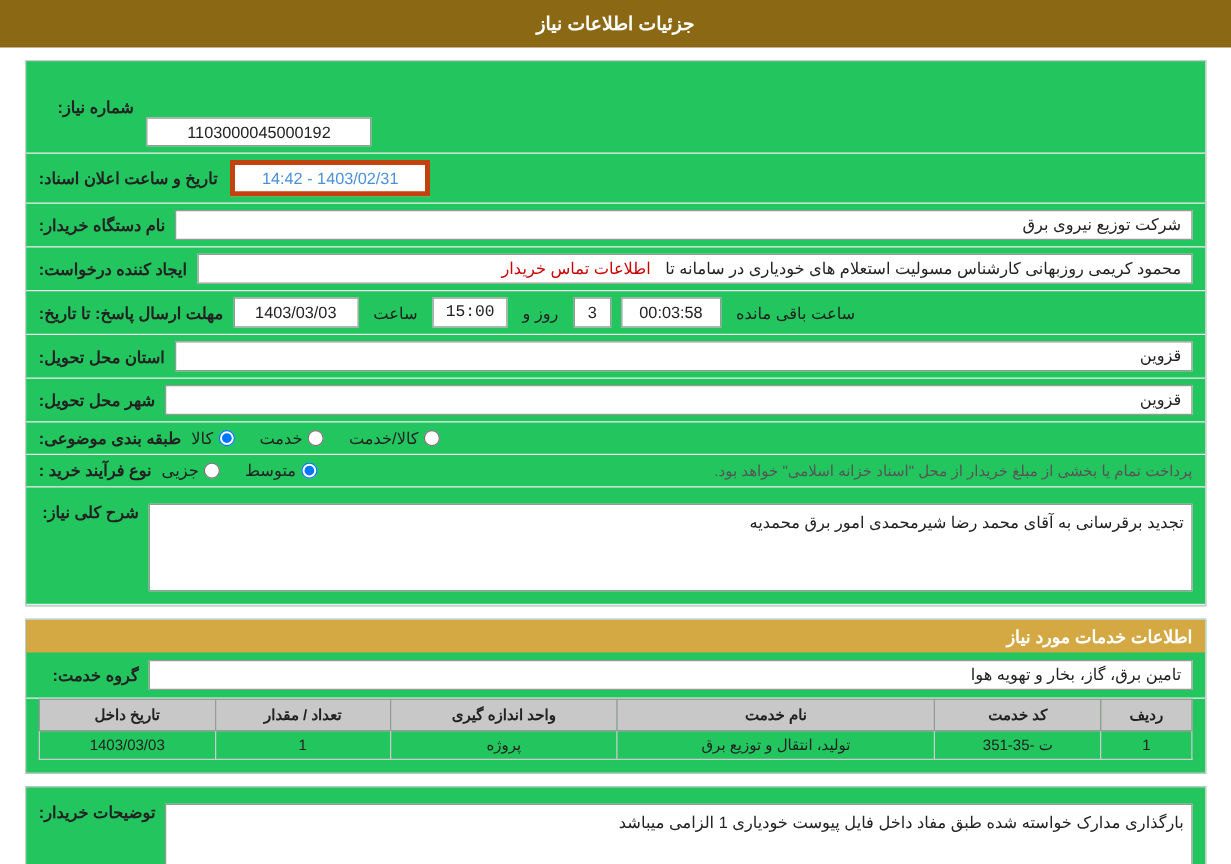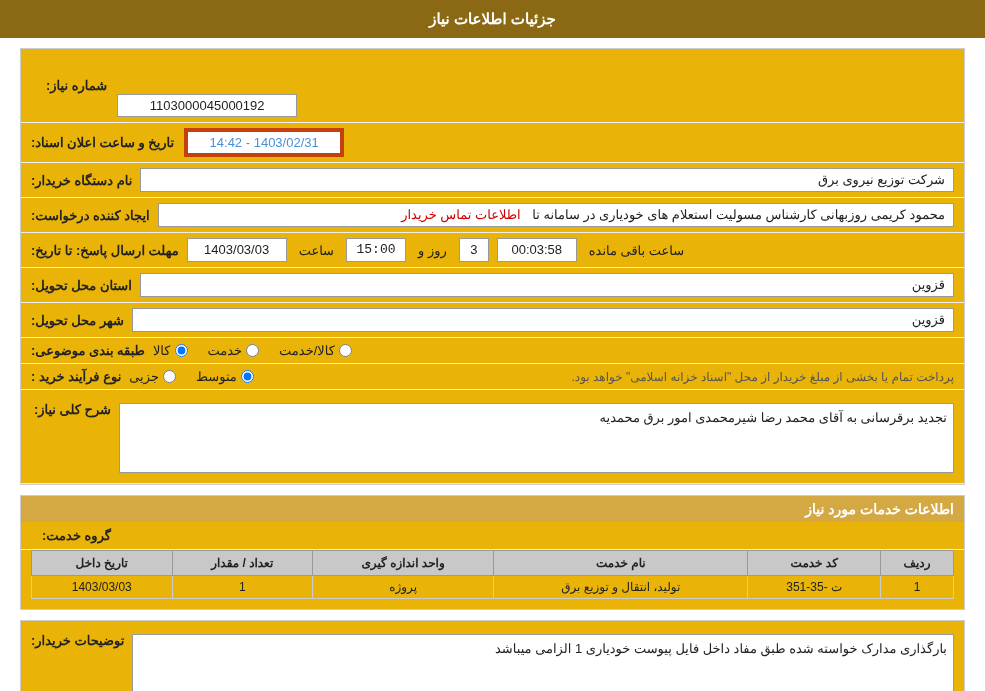"شماره نیاز:" .form-section { background: #eab308 -> #22c55e }
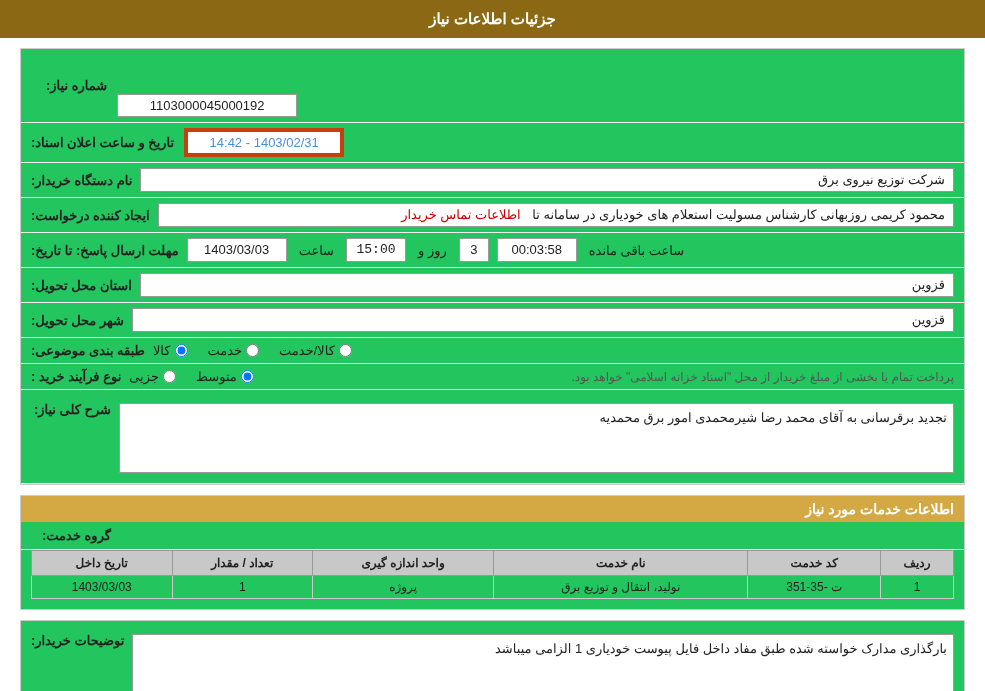"تامین برق، گاز، بخار و" div.value-box { html: none -> <div>تامین برق، گاز، بخار و تهویه هوا</div> }
